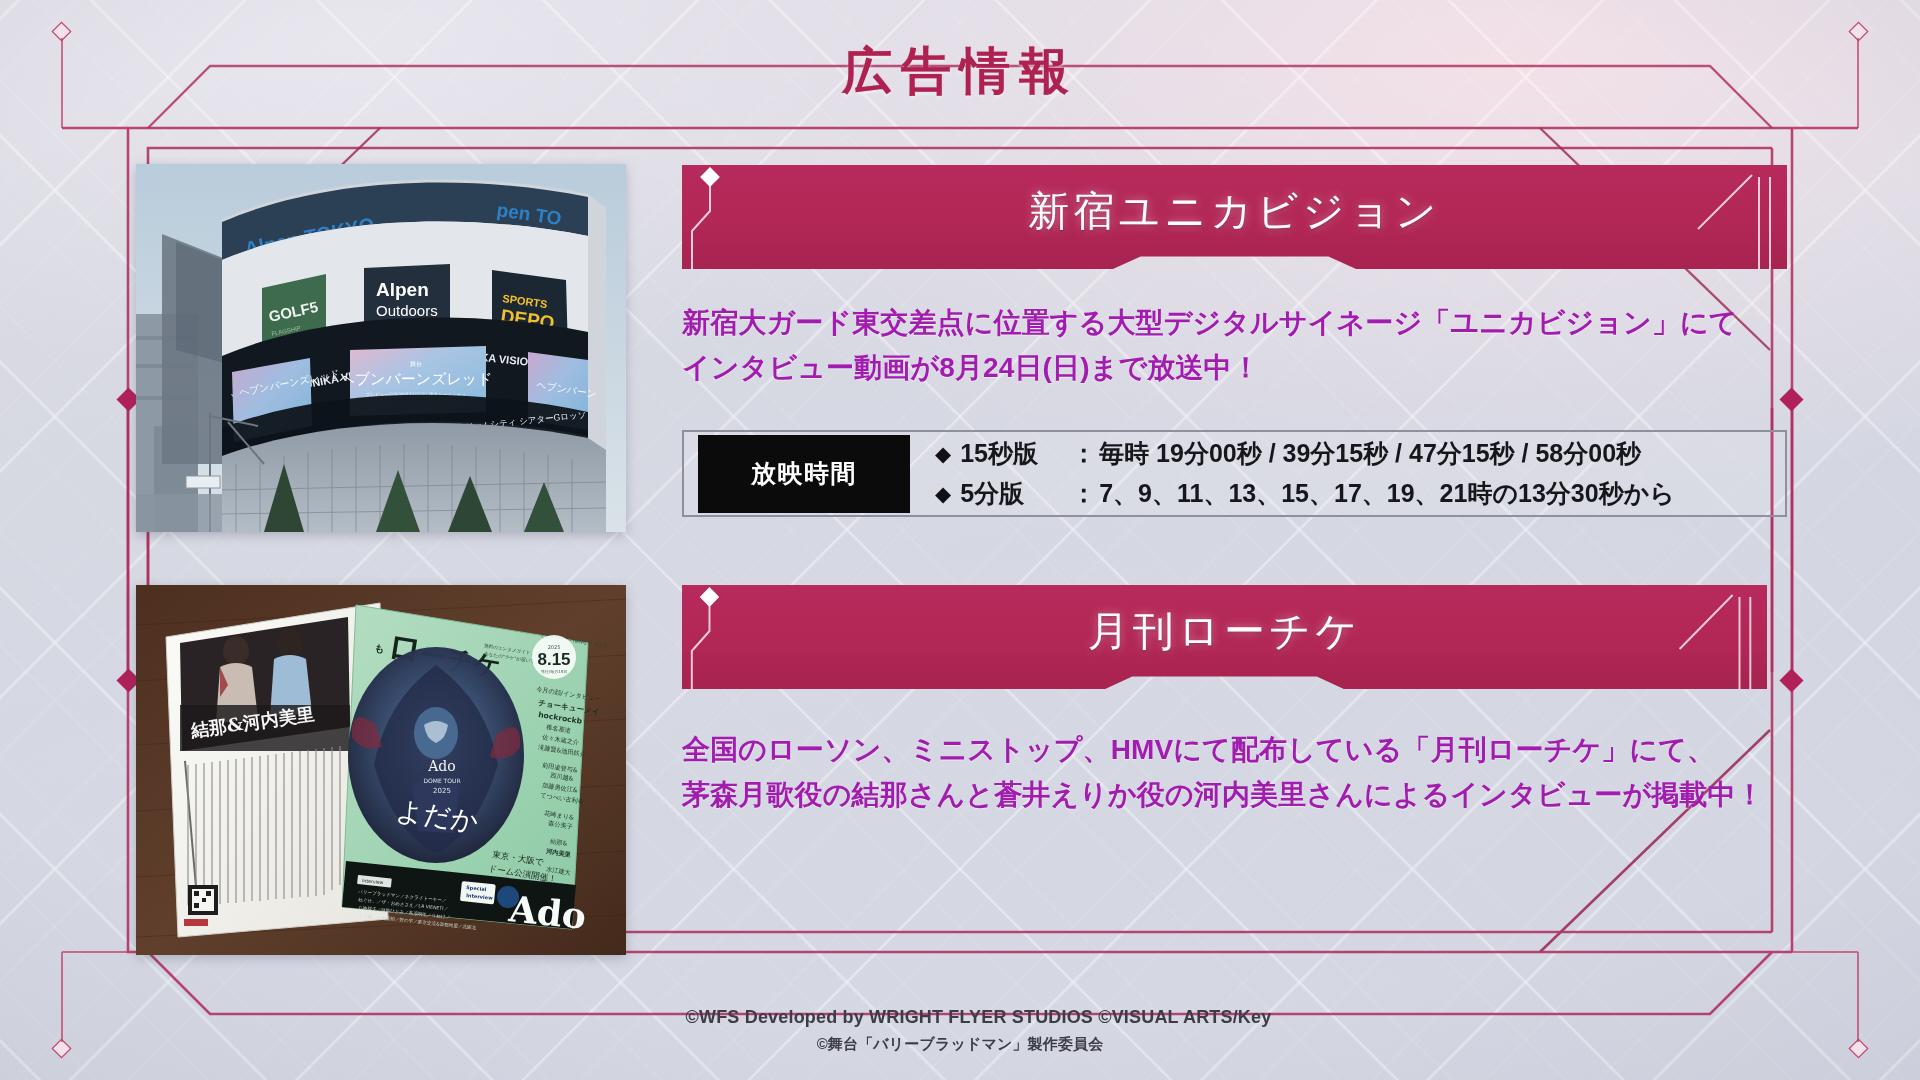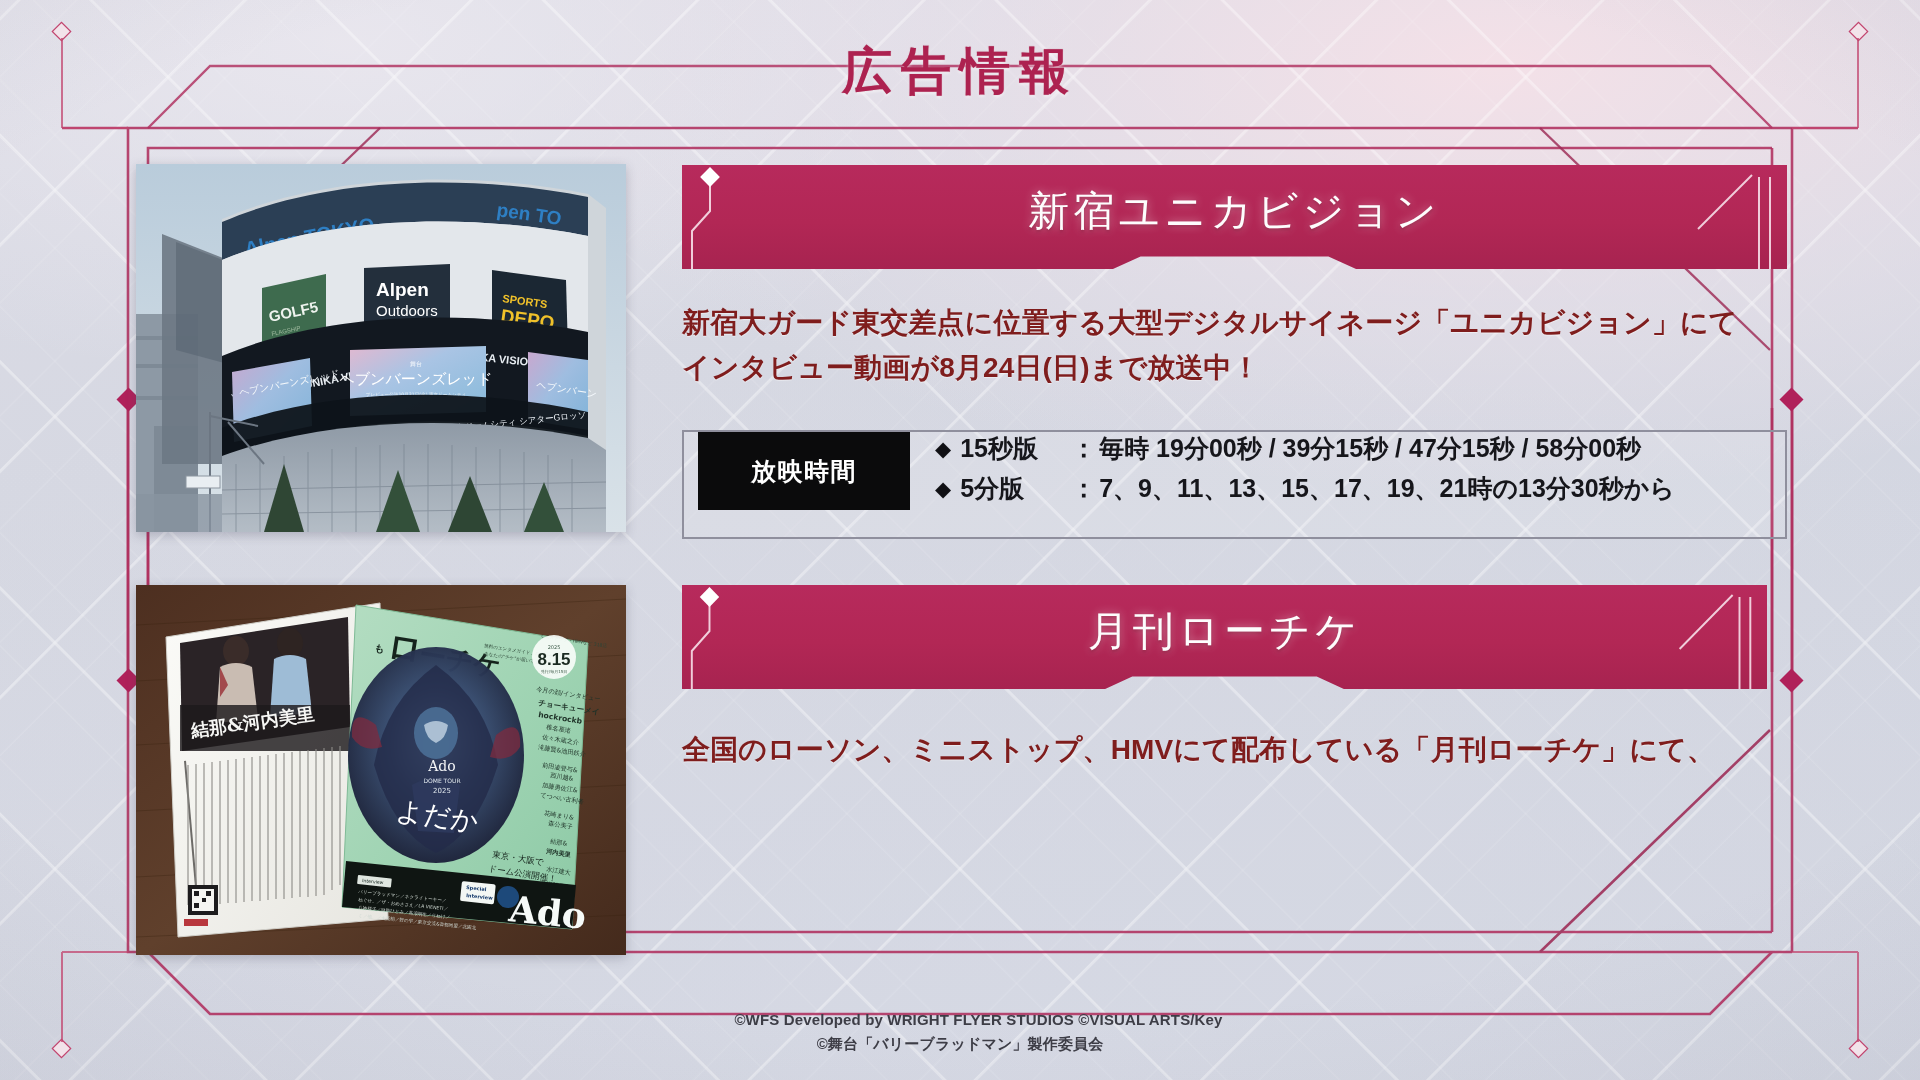"新宿大ガード東交差点に位置する大型デジタルサイネージ「ユニカビジョン」にて" .desc { color: #7f1d1d -> #a21caf }
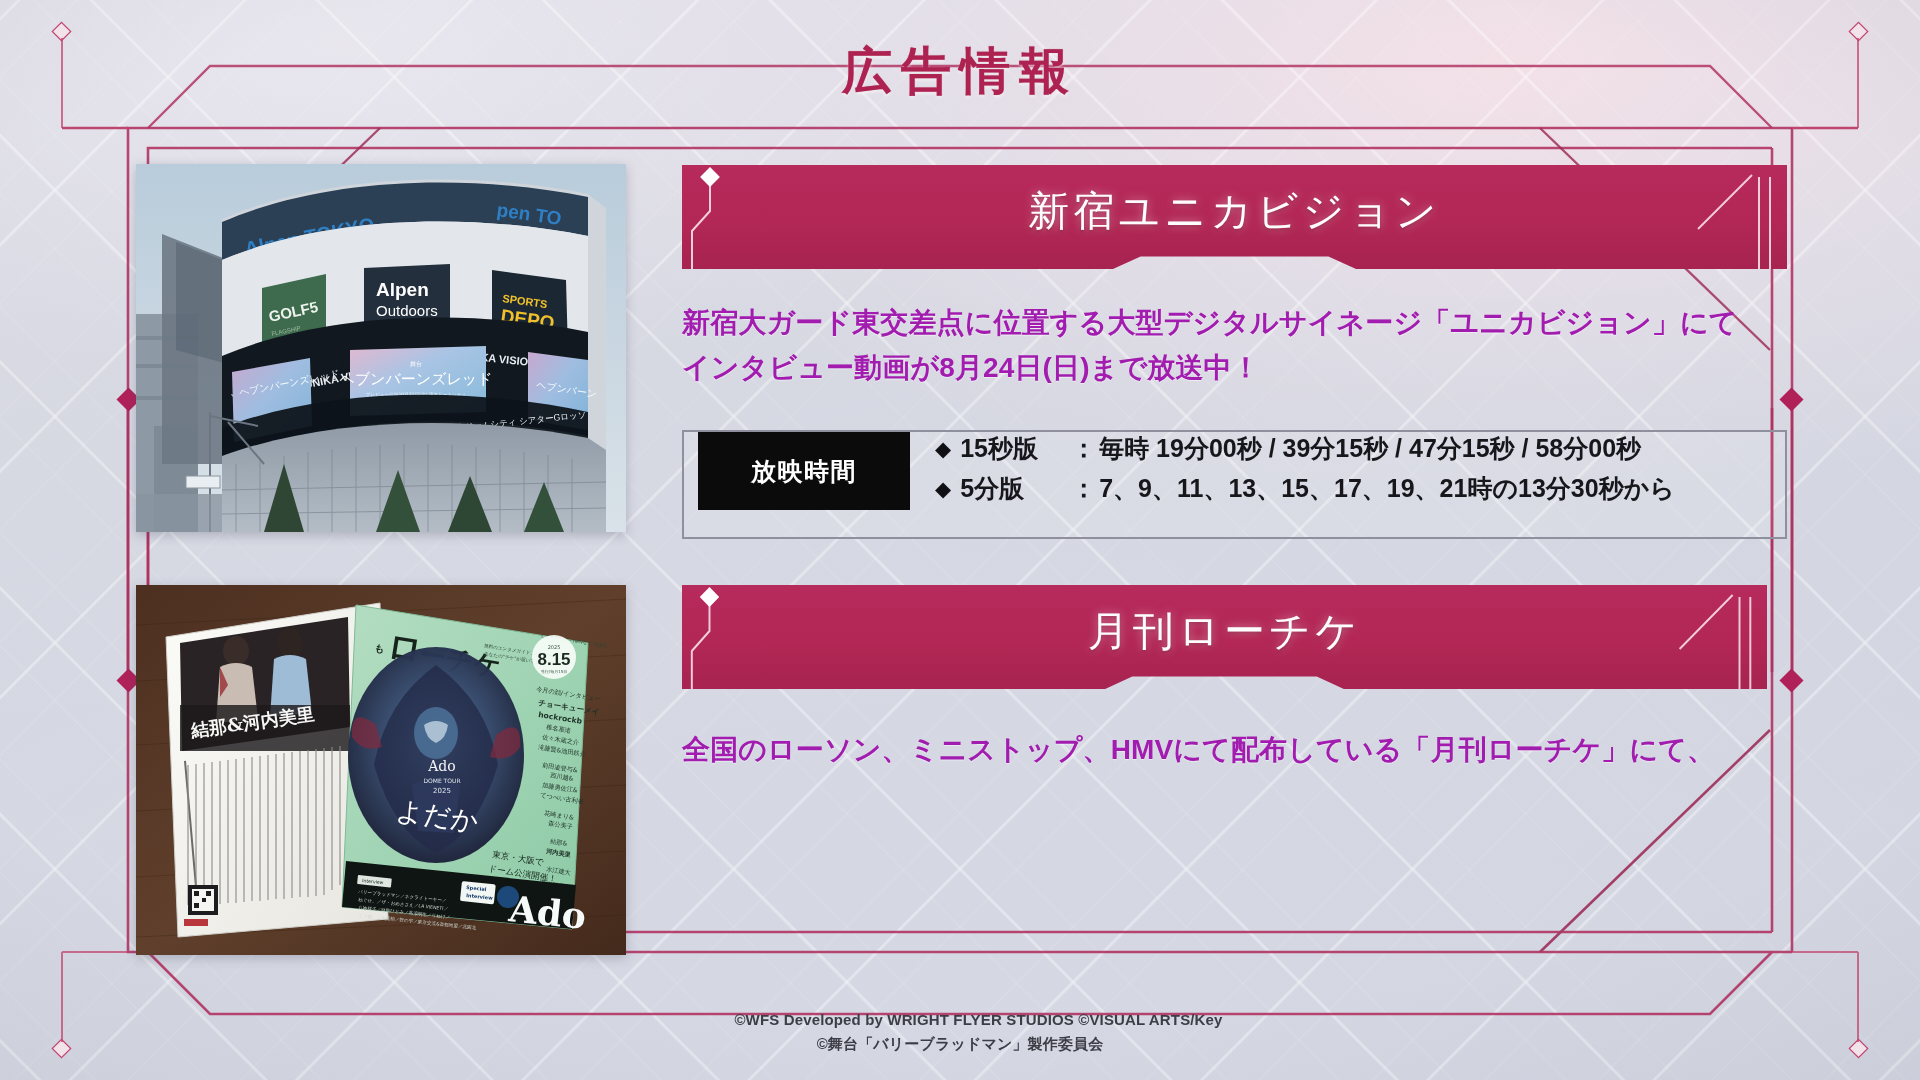"放映時間" #schedule-box { align-items: none -> center; height: 109px -> 87px }
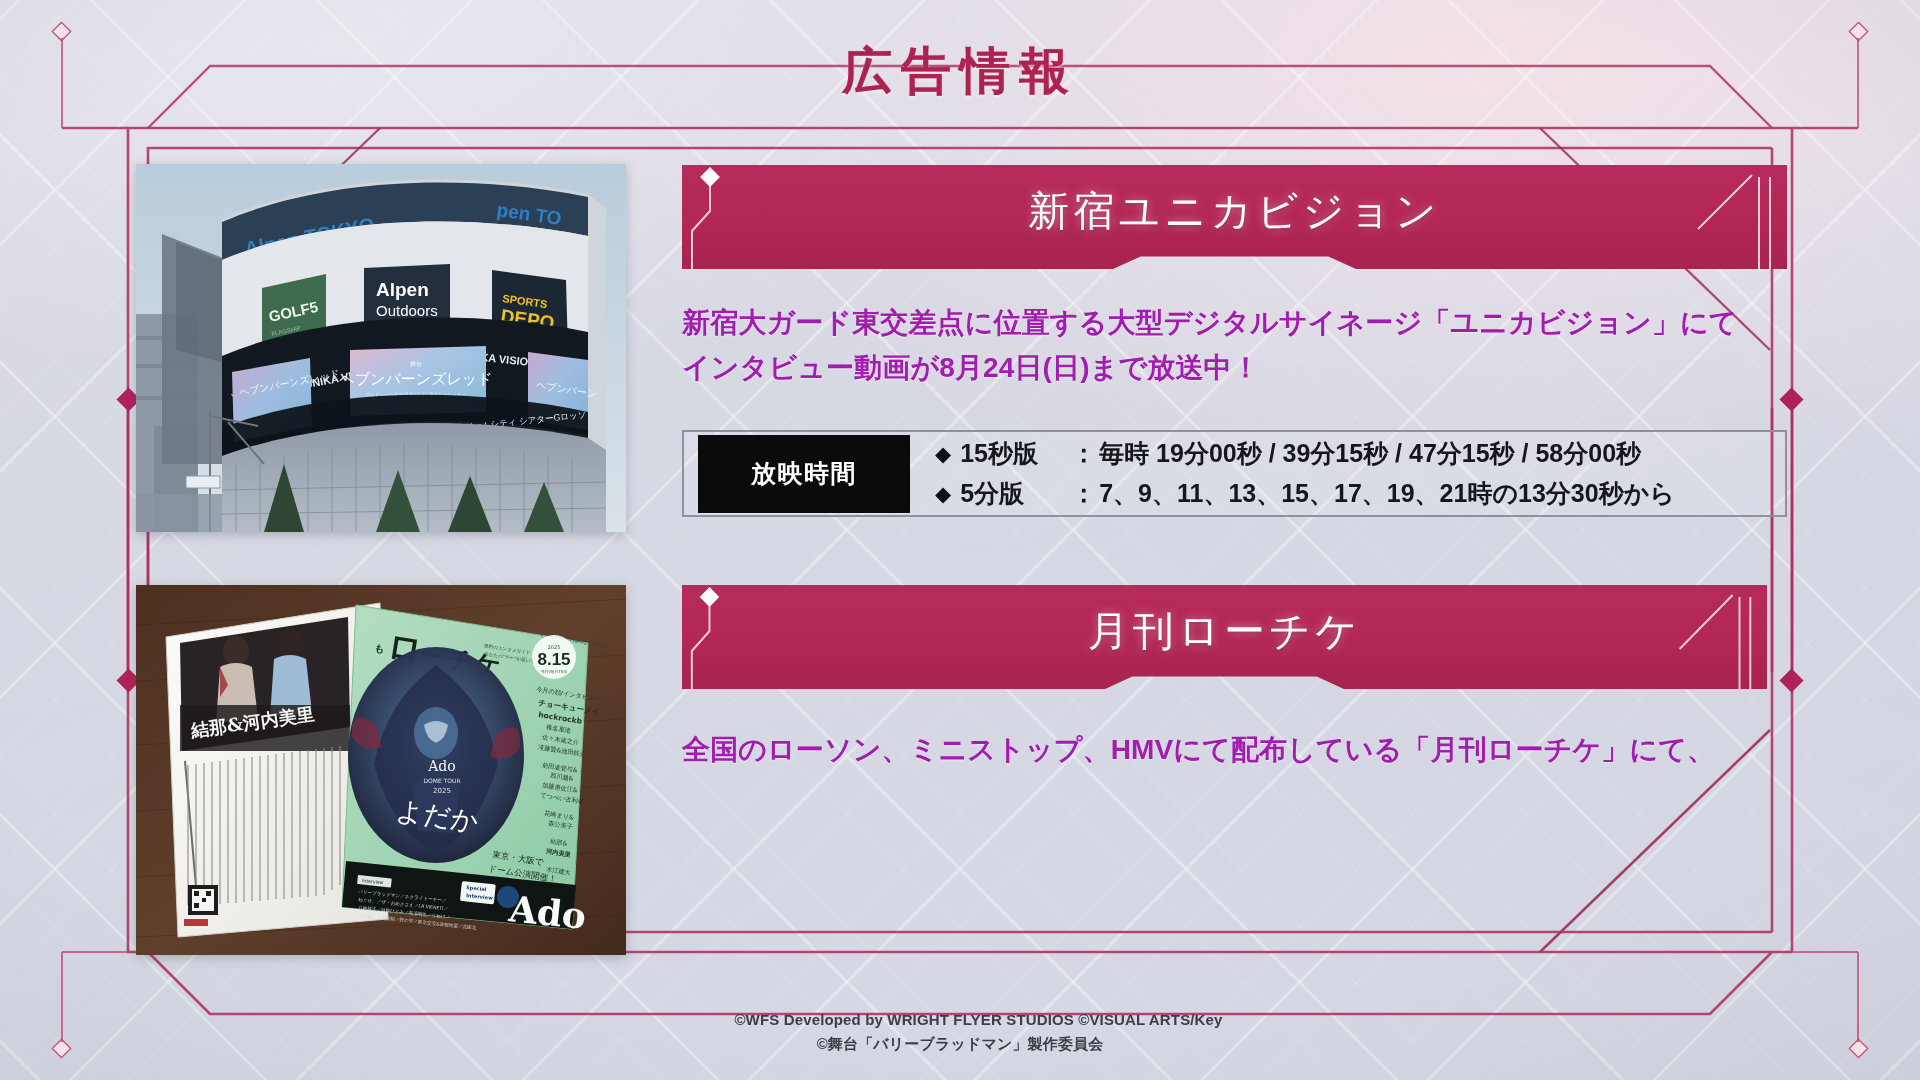"茅森月歌役の結那さんと蒼井えりか役の河内美里さんによるインタビューが掲載中！" div { html: none -> <div>茅森月歌役の結那さんと蒼井えりか役の河内美里さんによるインタビューが掲載中！</div> }
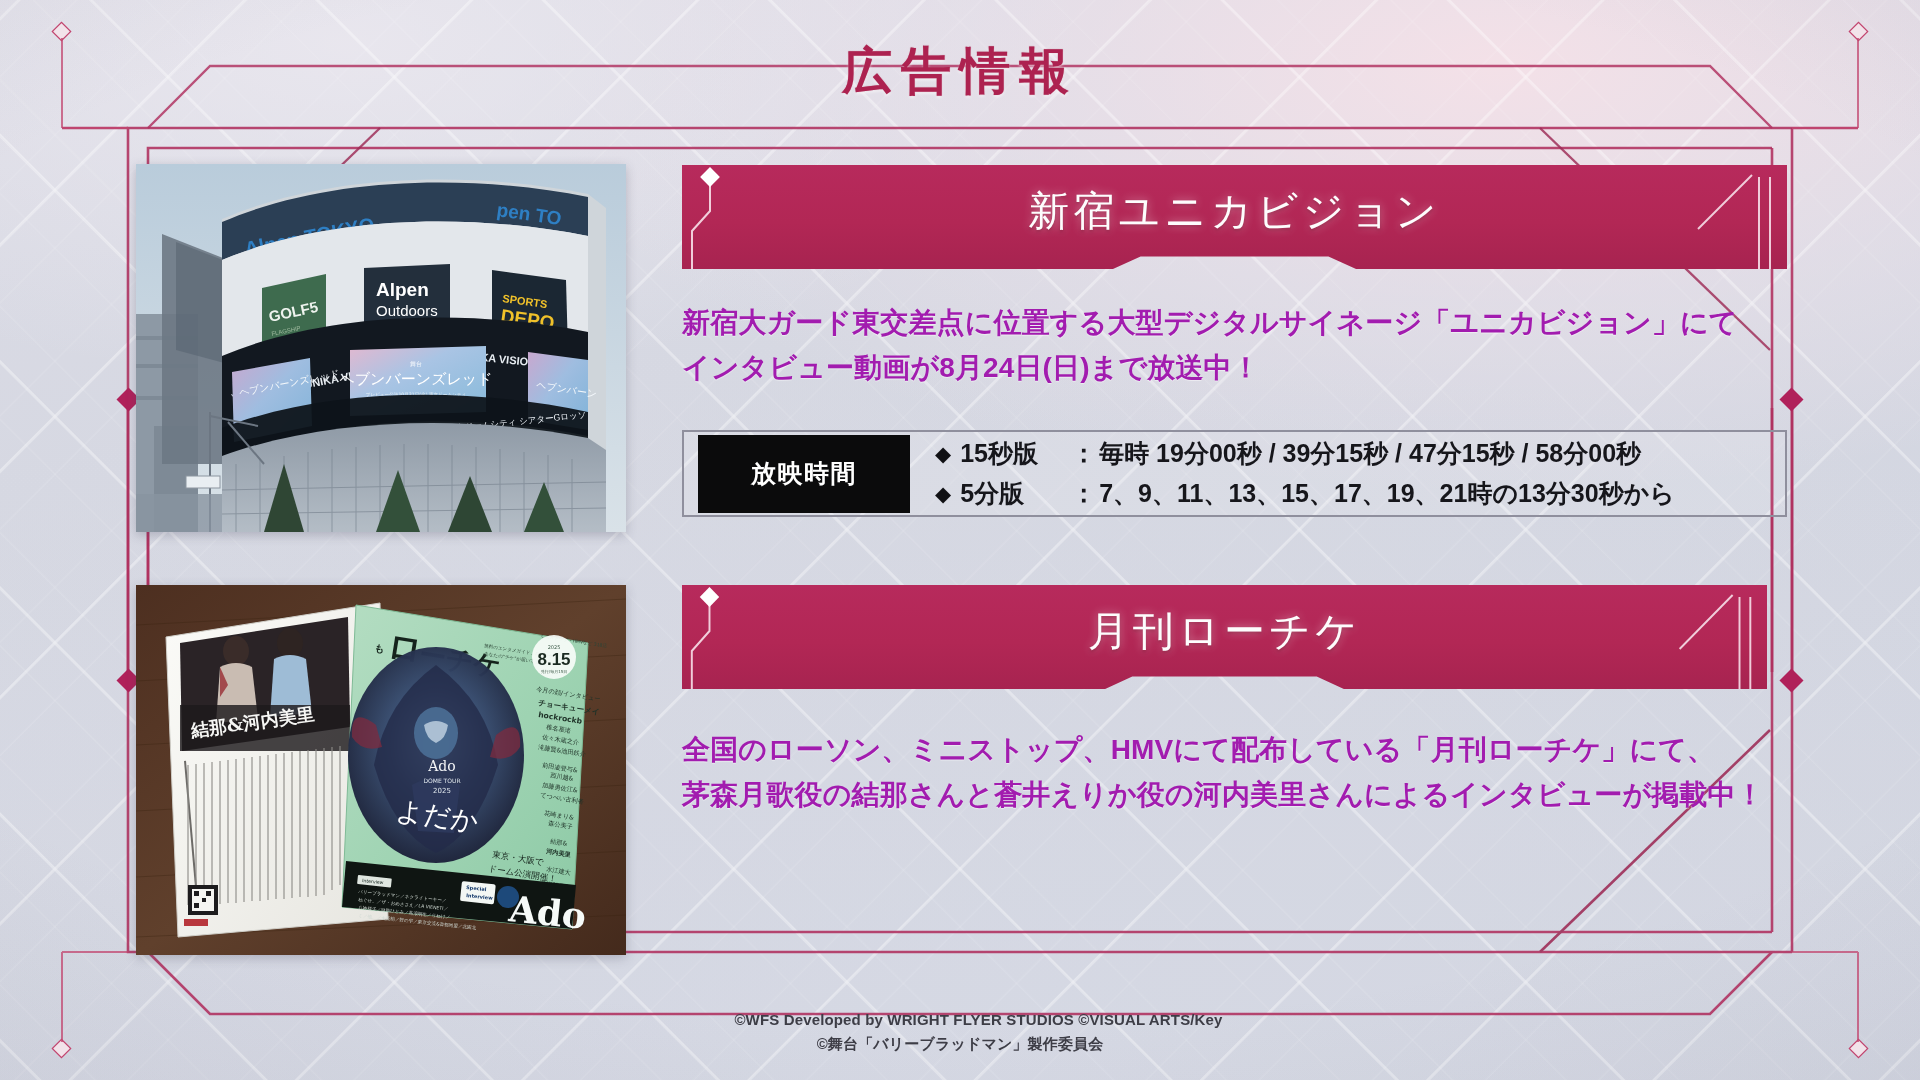"©WFS Developed by WRIGHT FLYER" #footer-line1 { font-size: 15px -> 18px }
